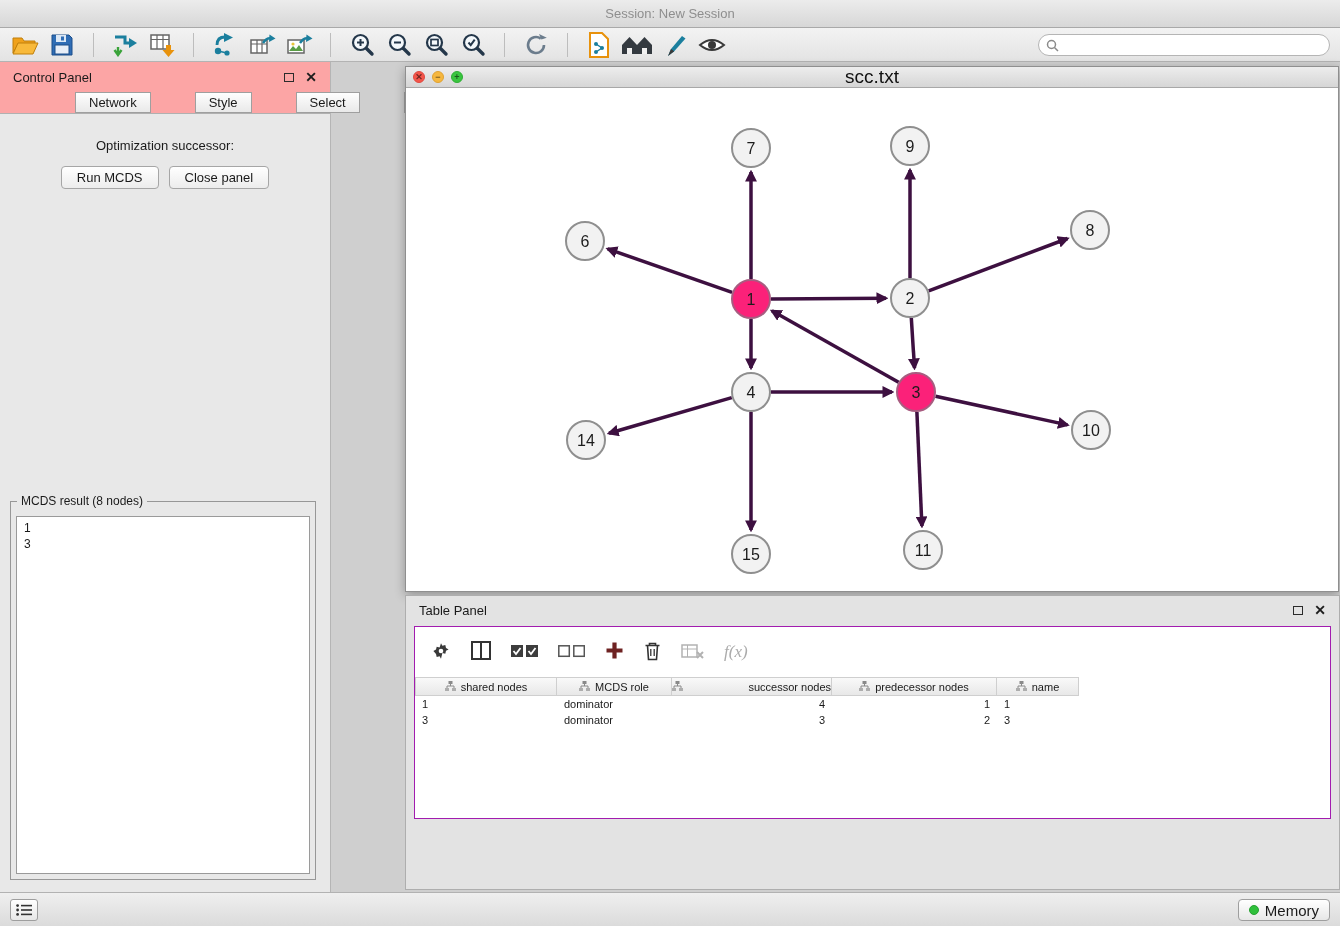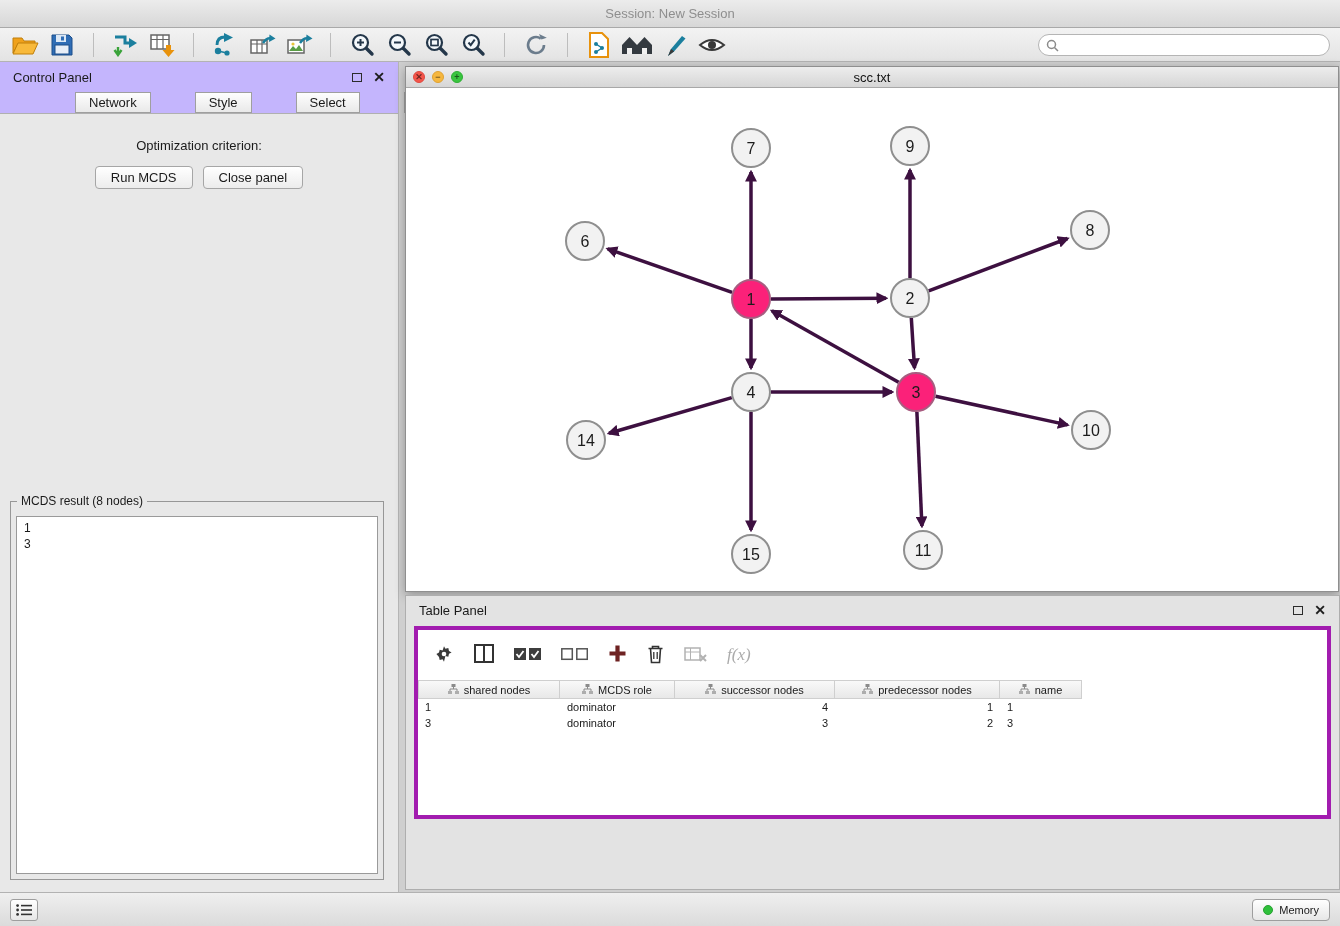"Control Panel" .control-panel { background: #c4b5fd -> #fca5a5; width: 399px -> 331px }
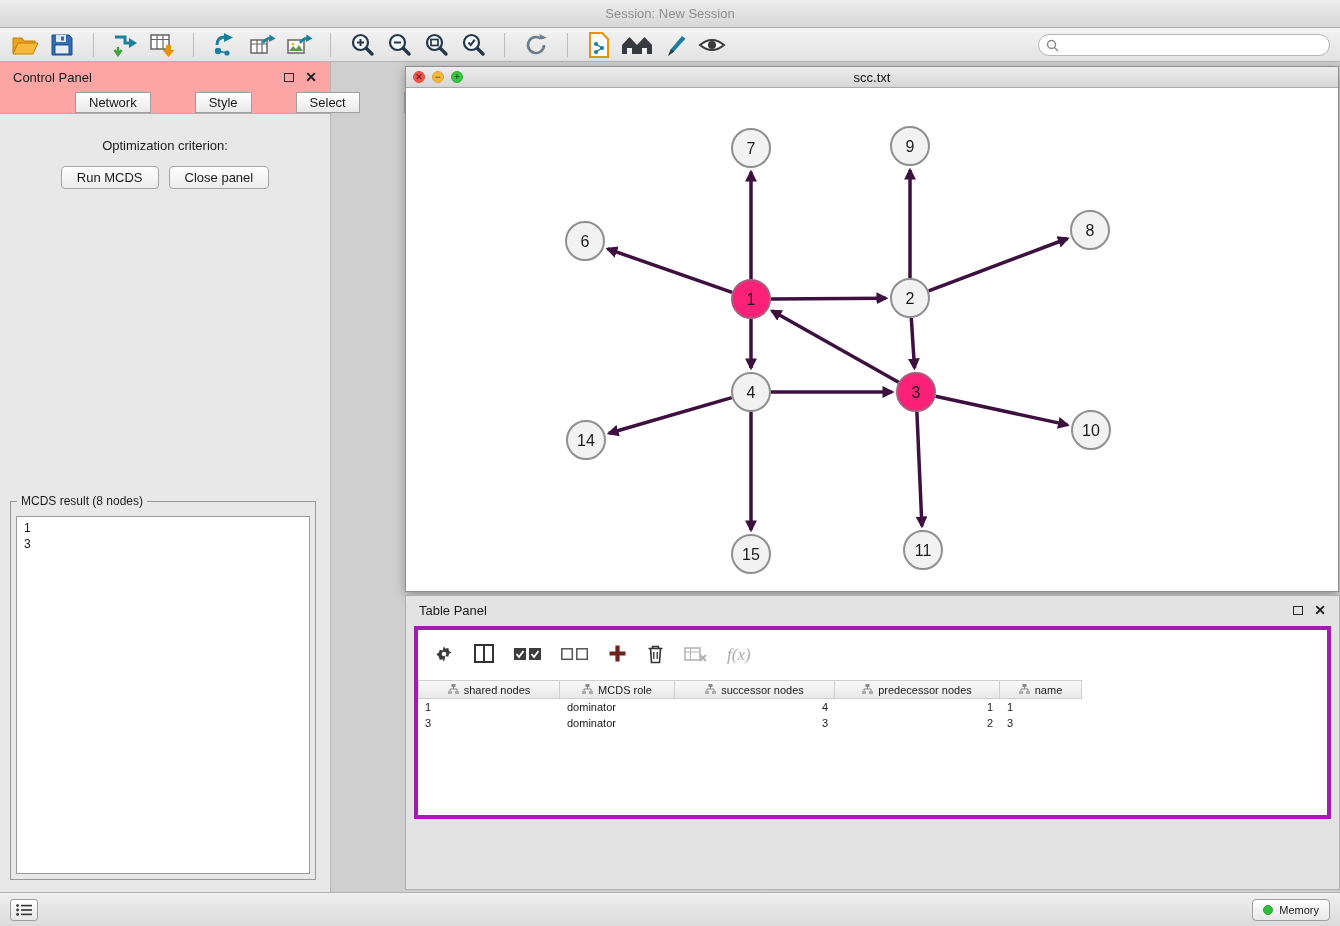"scc.txt" .nw-title { font-size: 13px -> 19px }
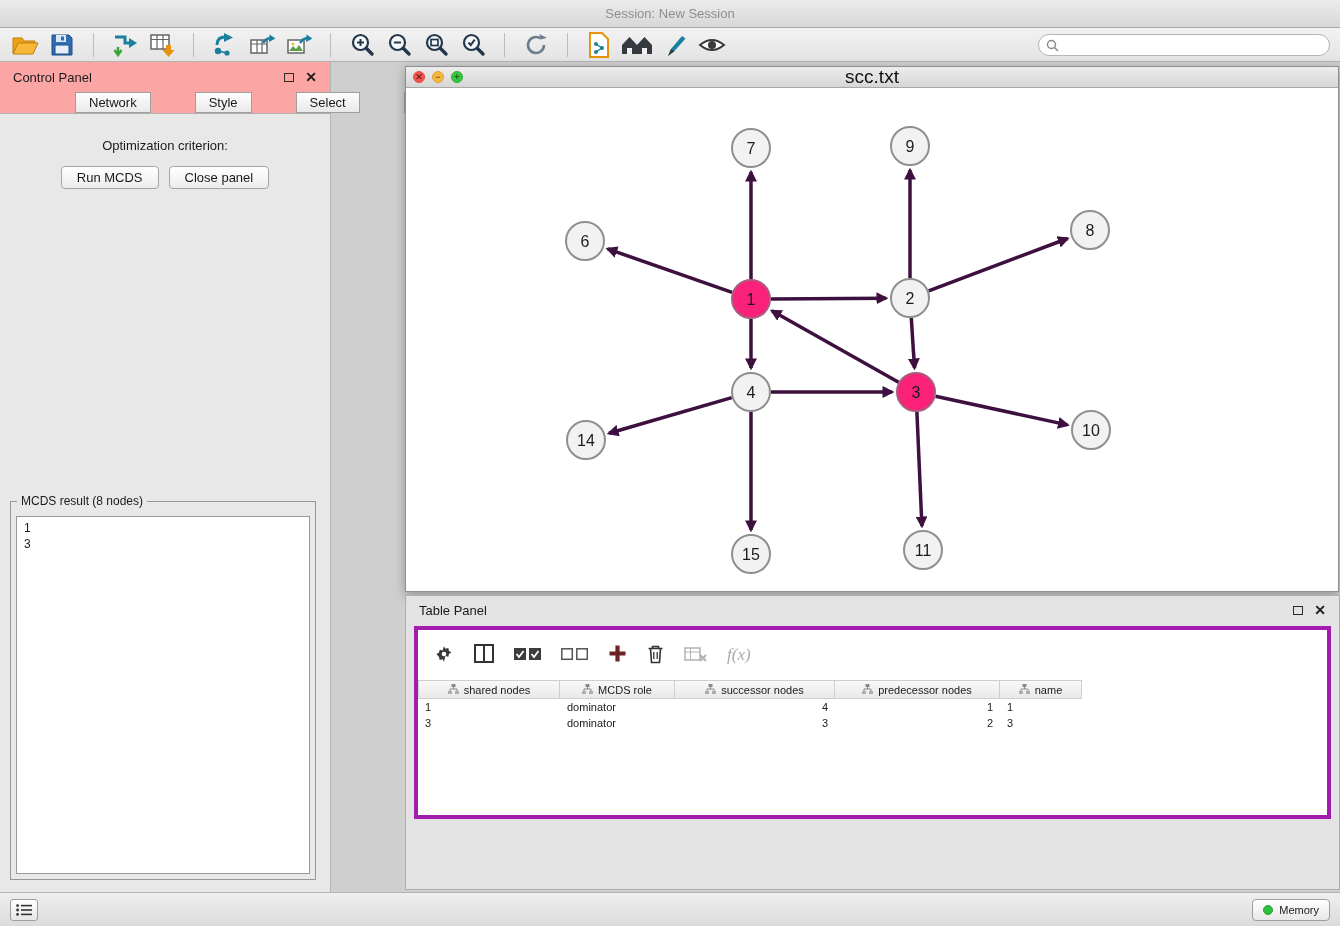"Optimization criterion:" div.opt-label { text: criterion -> successor }
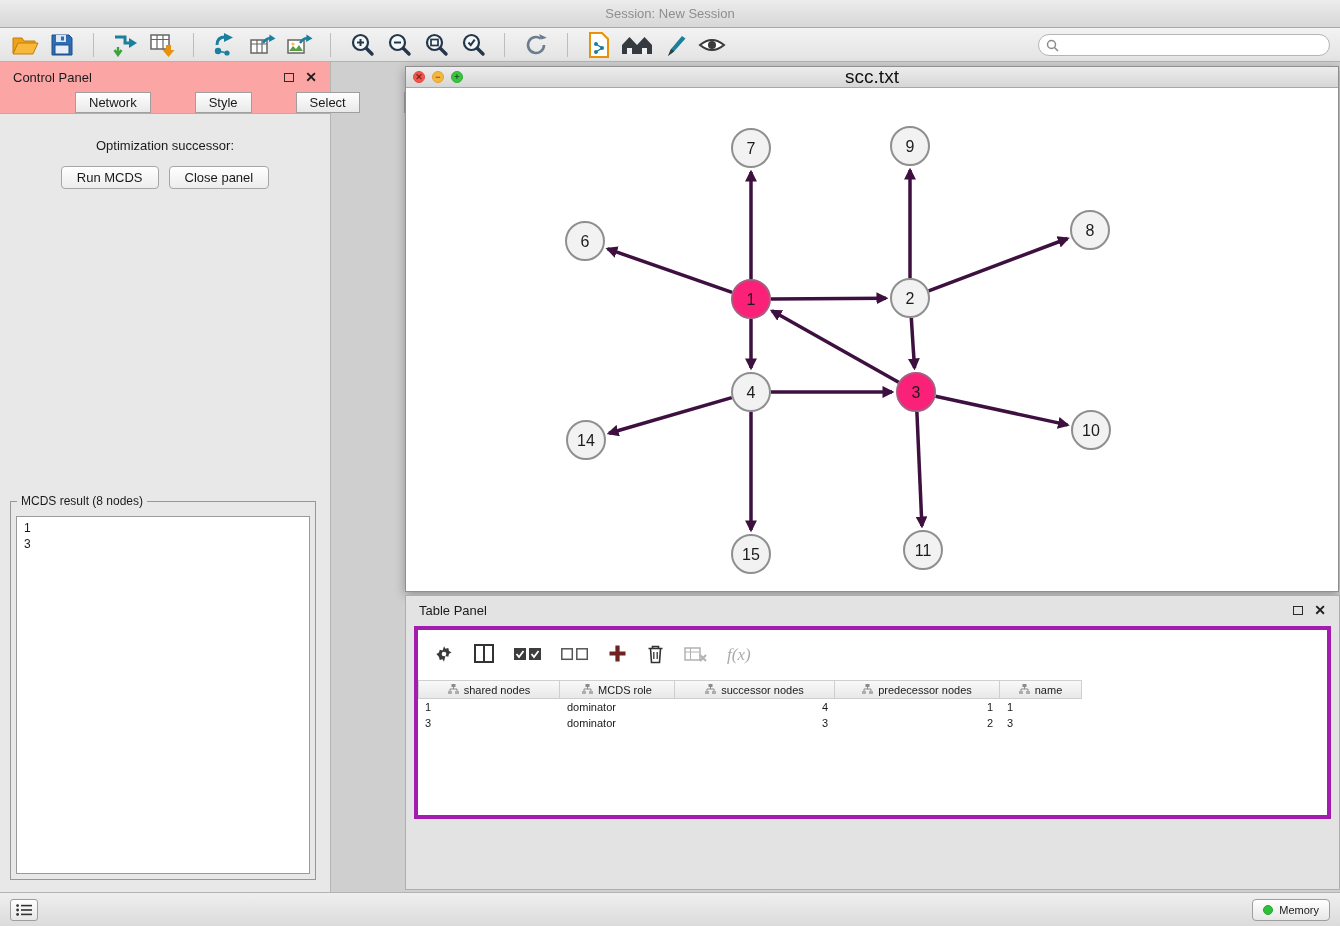"f(x)" .tp-wrap { border: 4px solid #a21caf -> 1px solid #a21caf }
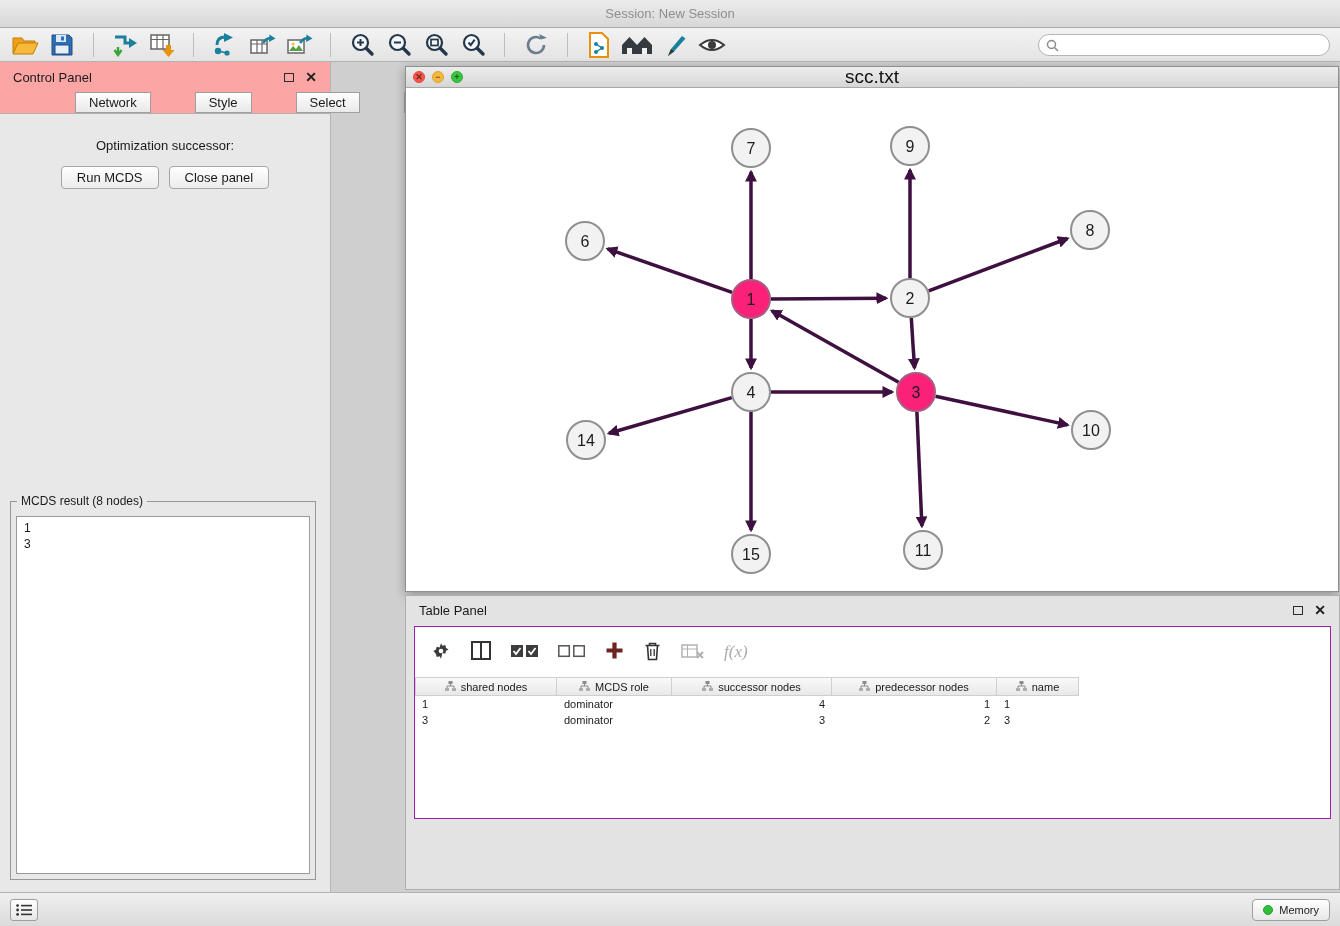"successor nodes" div.th { justify-content: none -> space-between }
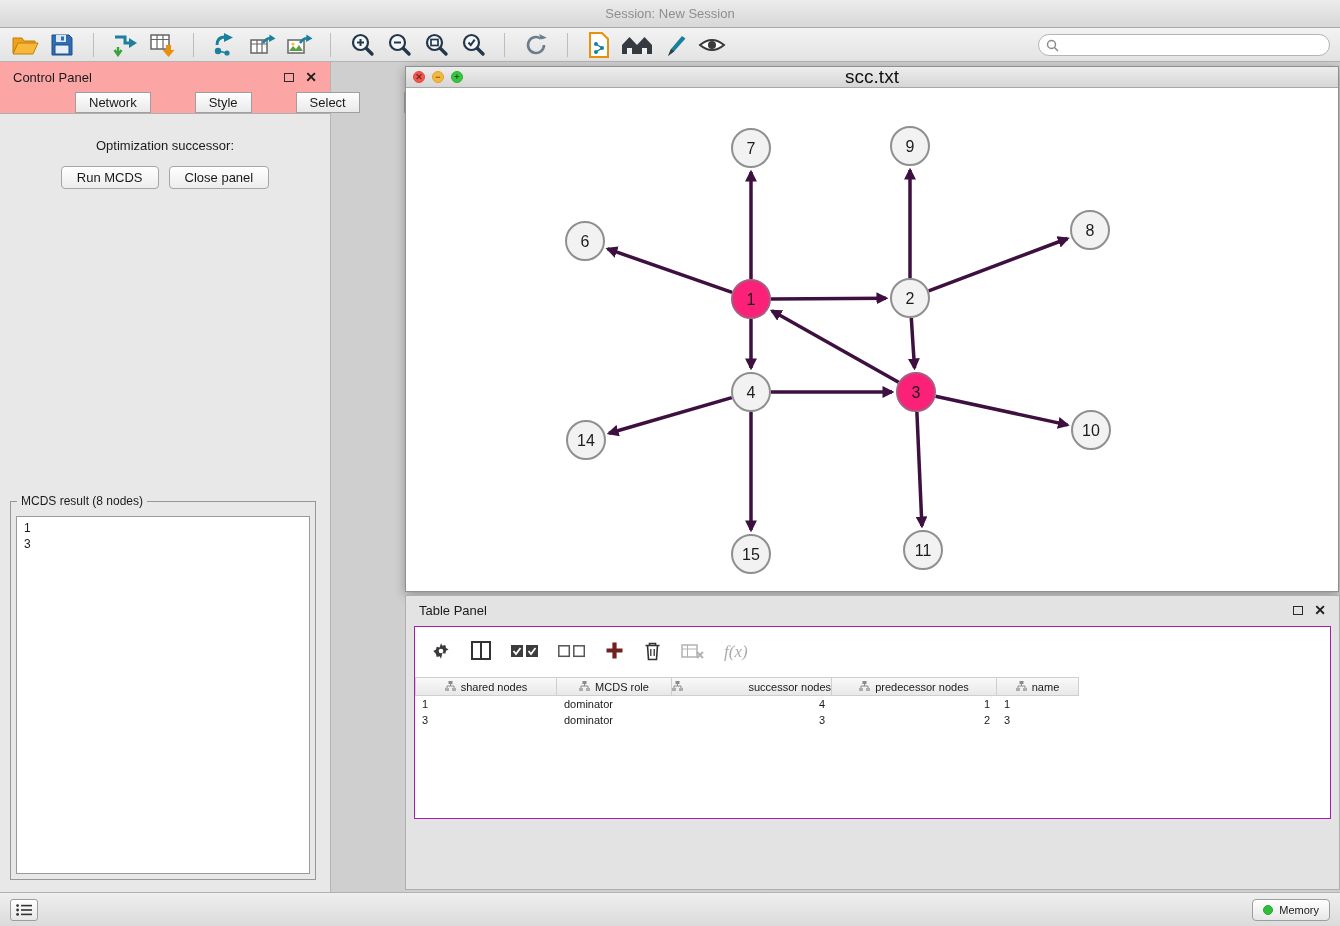"Memory" .memory-btn { font-size: 11px -> 15px }
